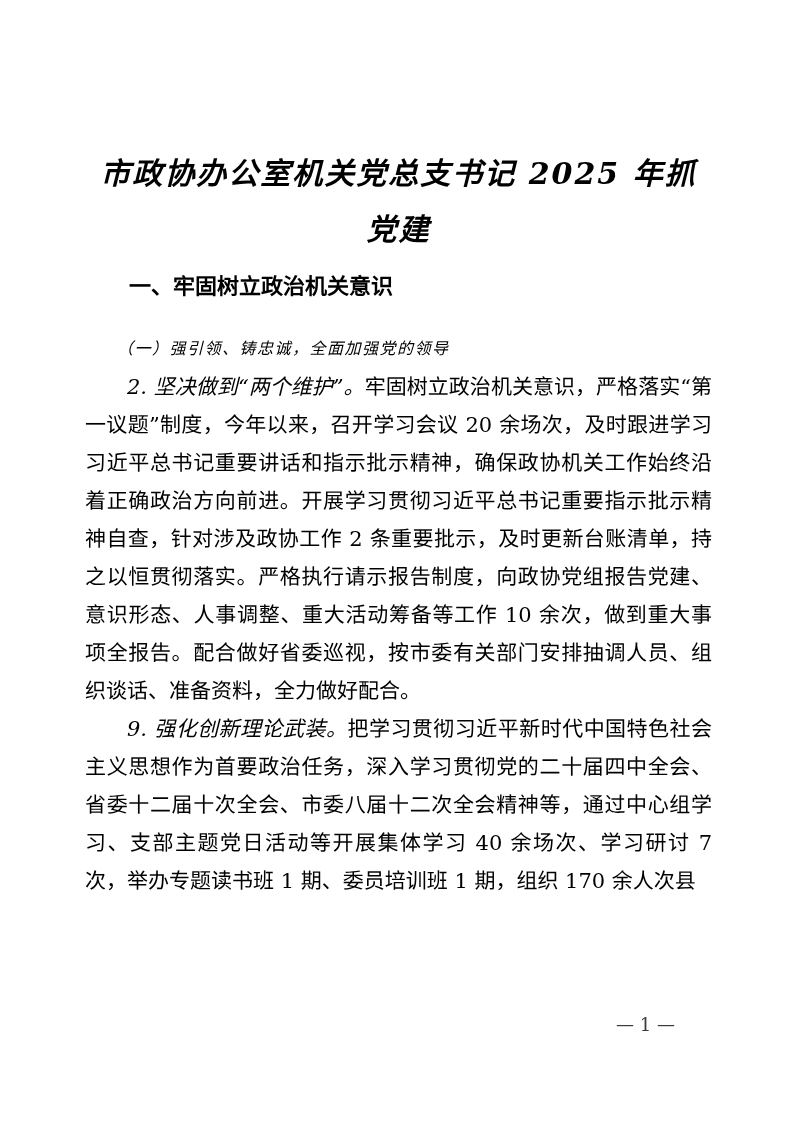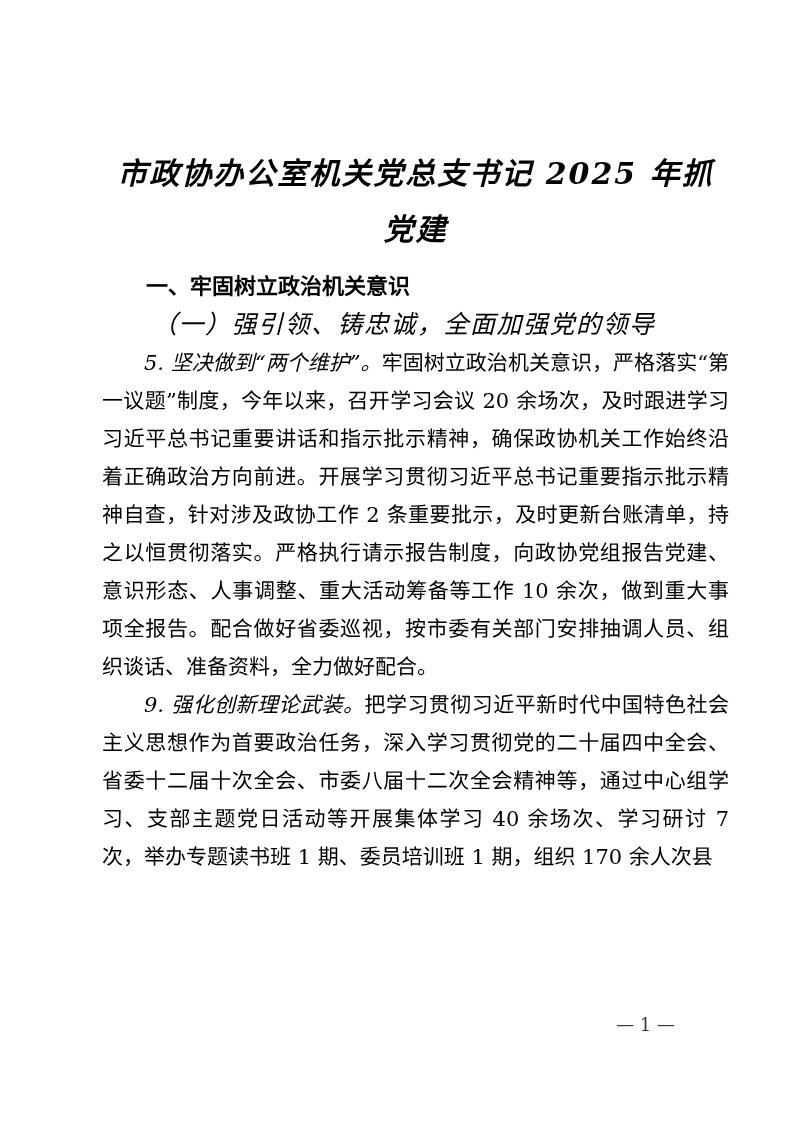"市政协办公室机关党总支书记 2025 年抓党建" .content { left: 102px -> 85px }
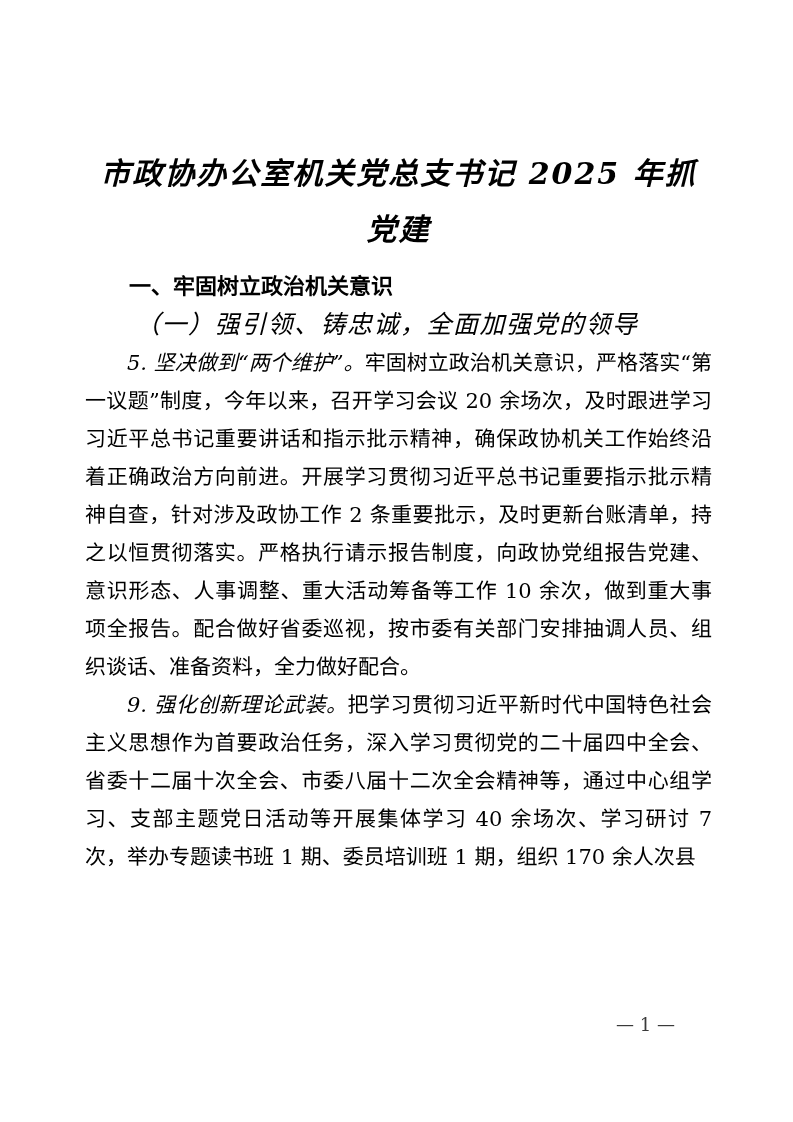"（一）强引领、铸忠诚，全面加强党的领导" .h-level2 { font-size: 25px -> 16px; margin-top: none -> 24px }
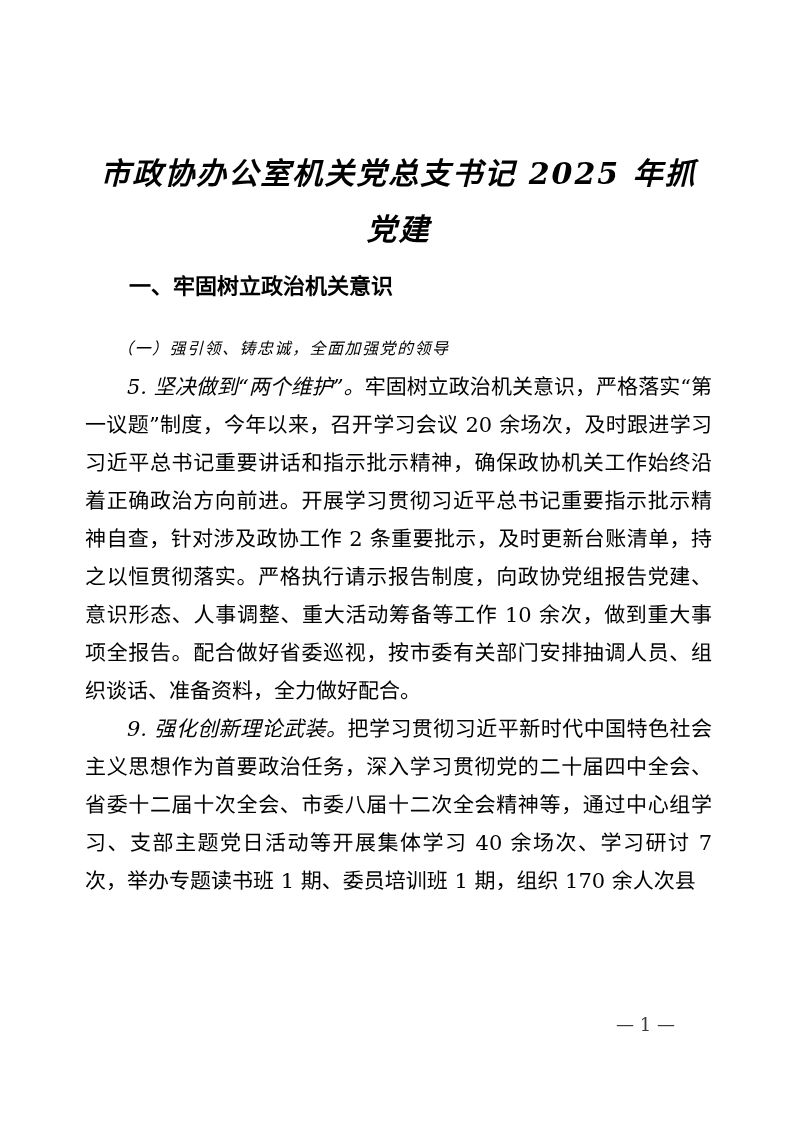"5. 坚决做到“两个维护”。" span.lead { text: 5 -> 2 }
